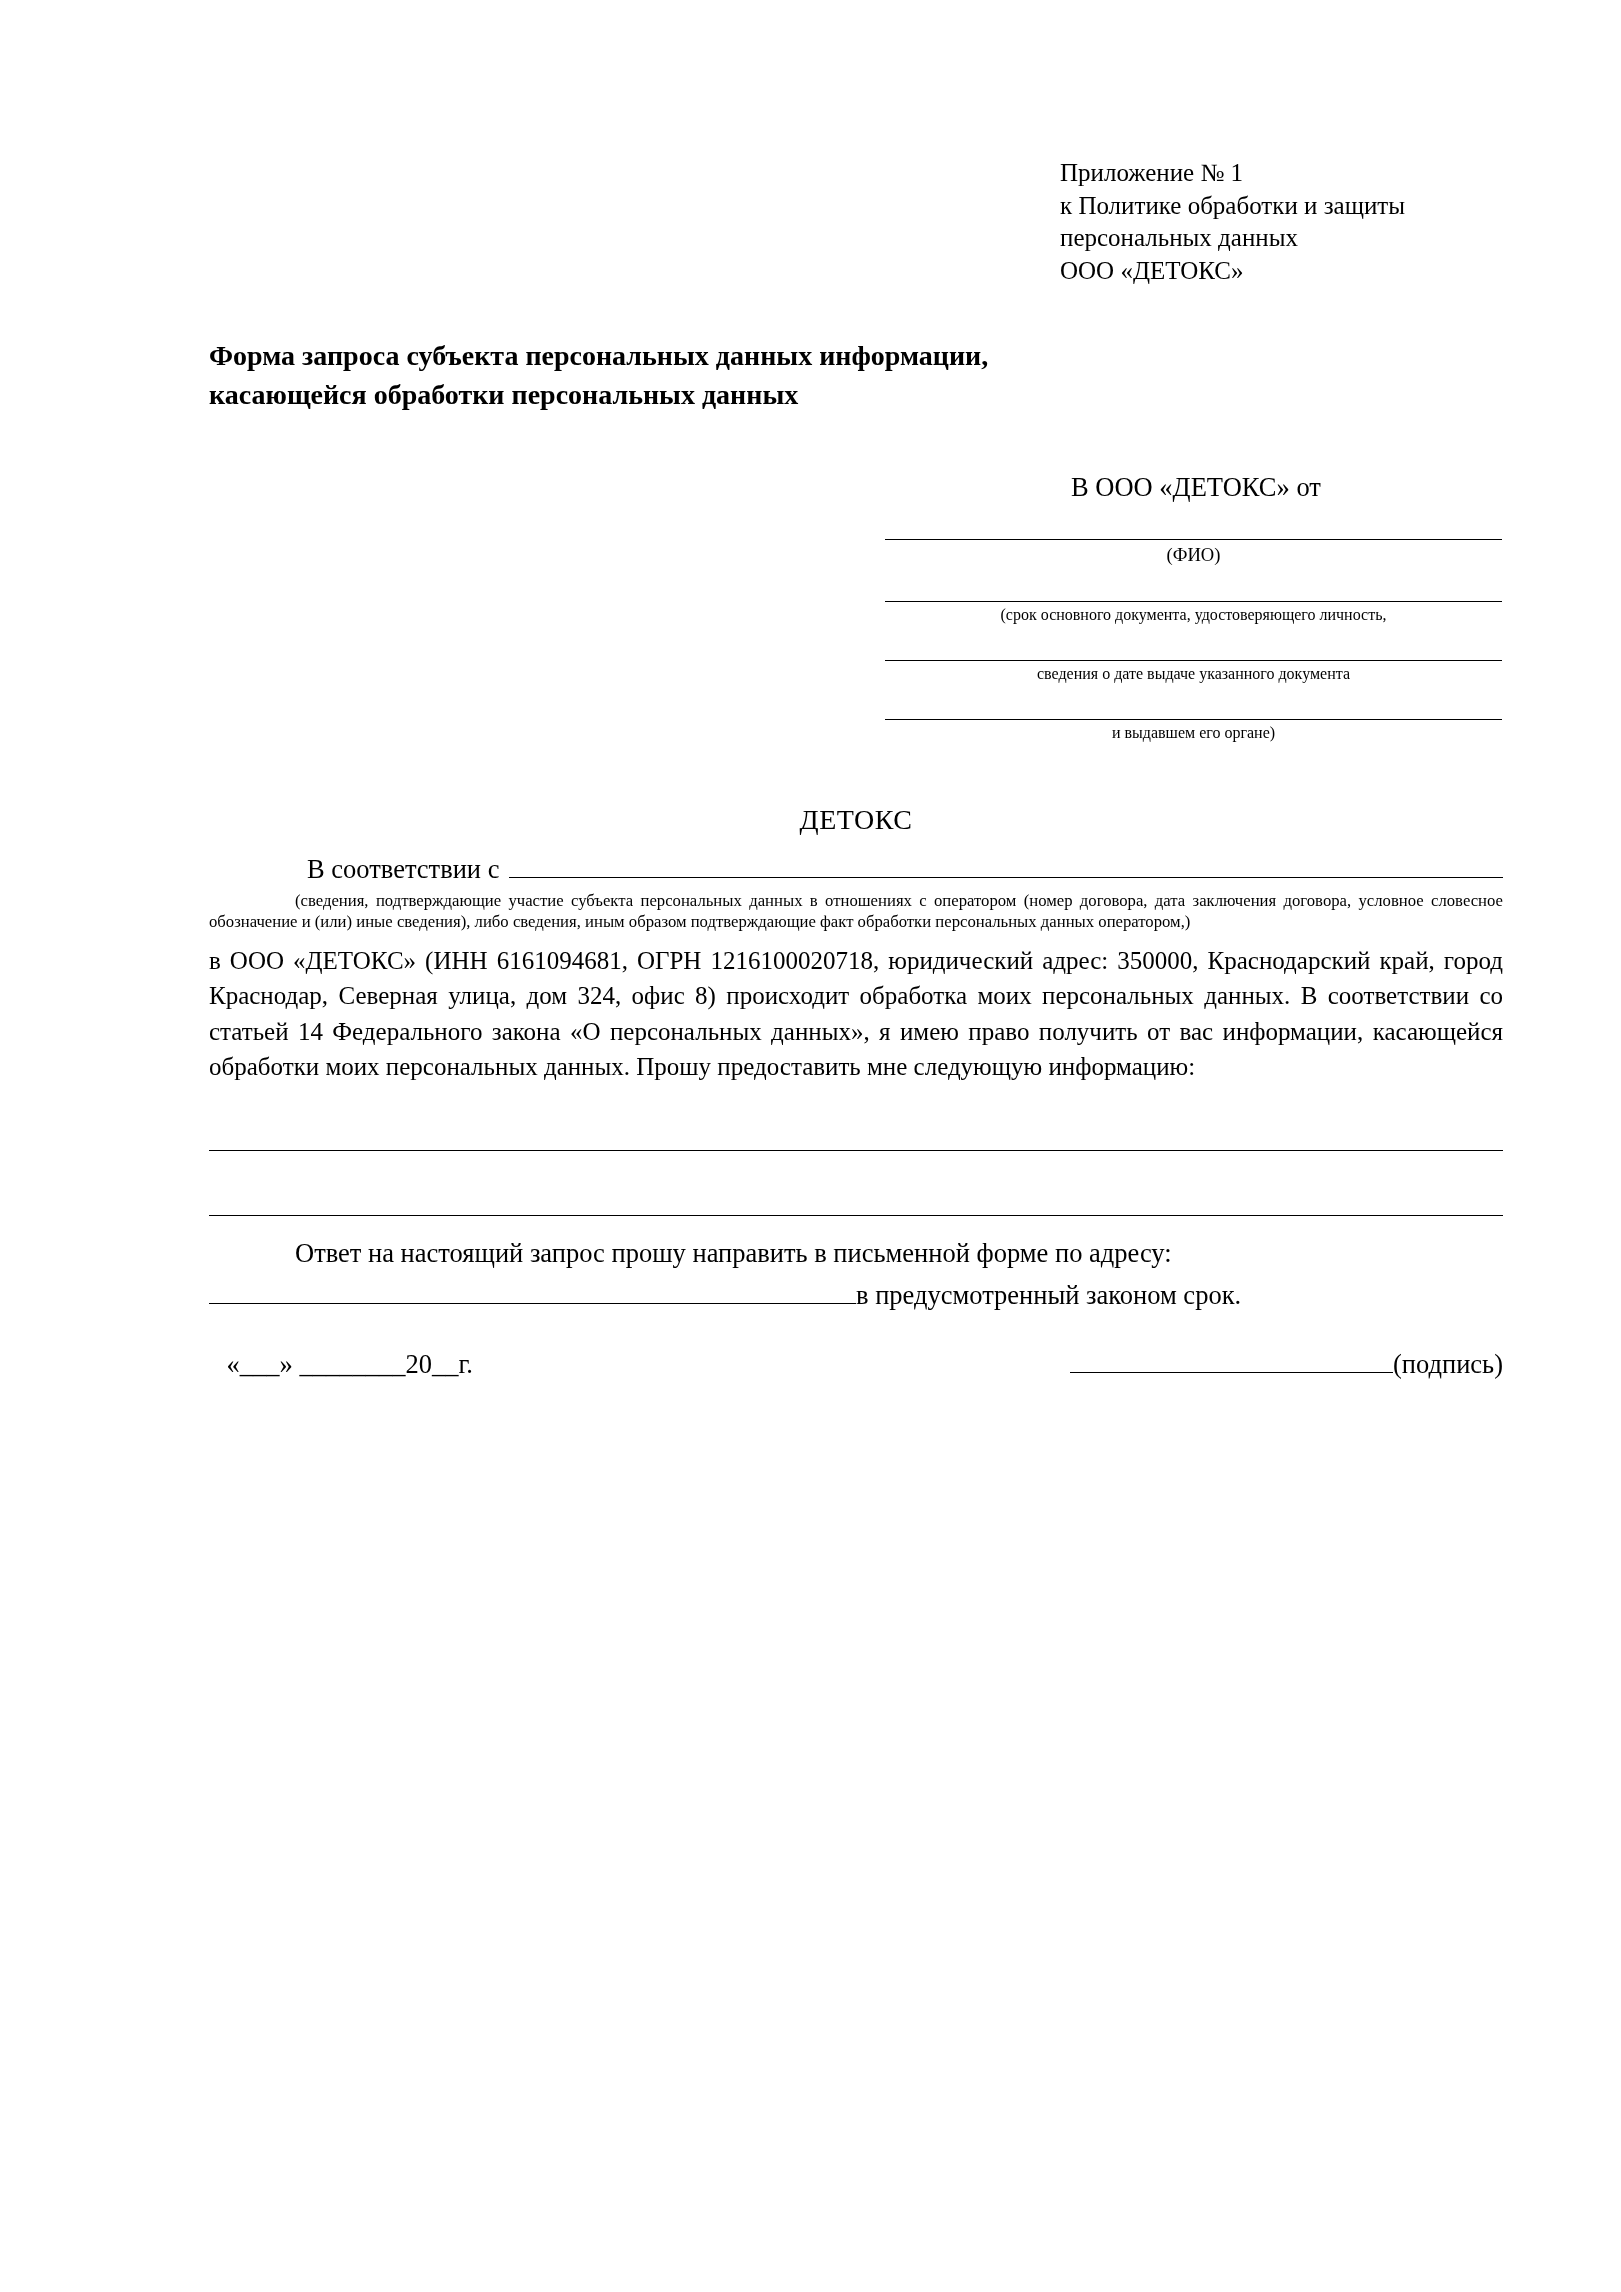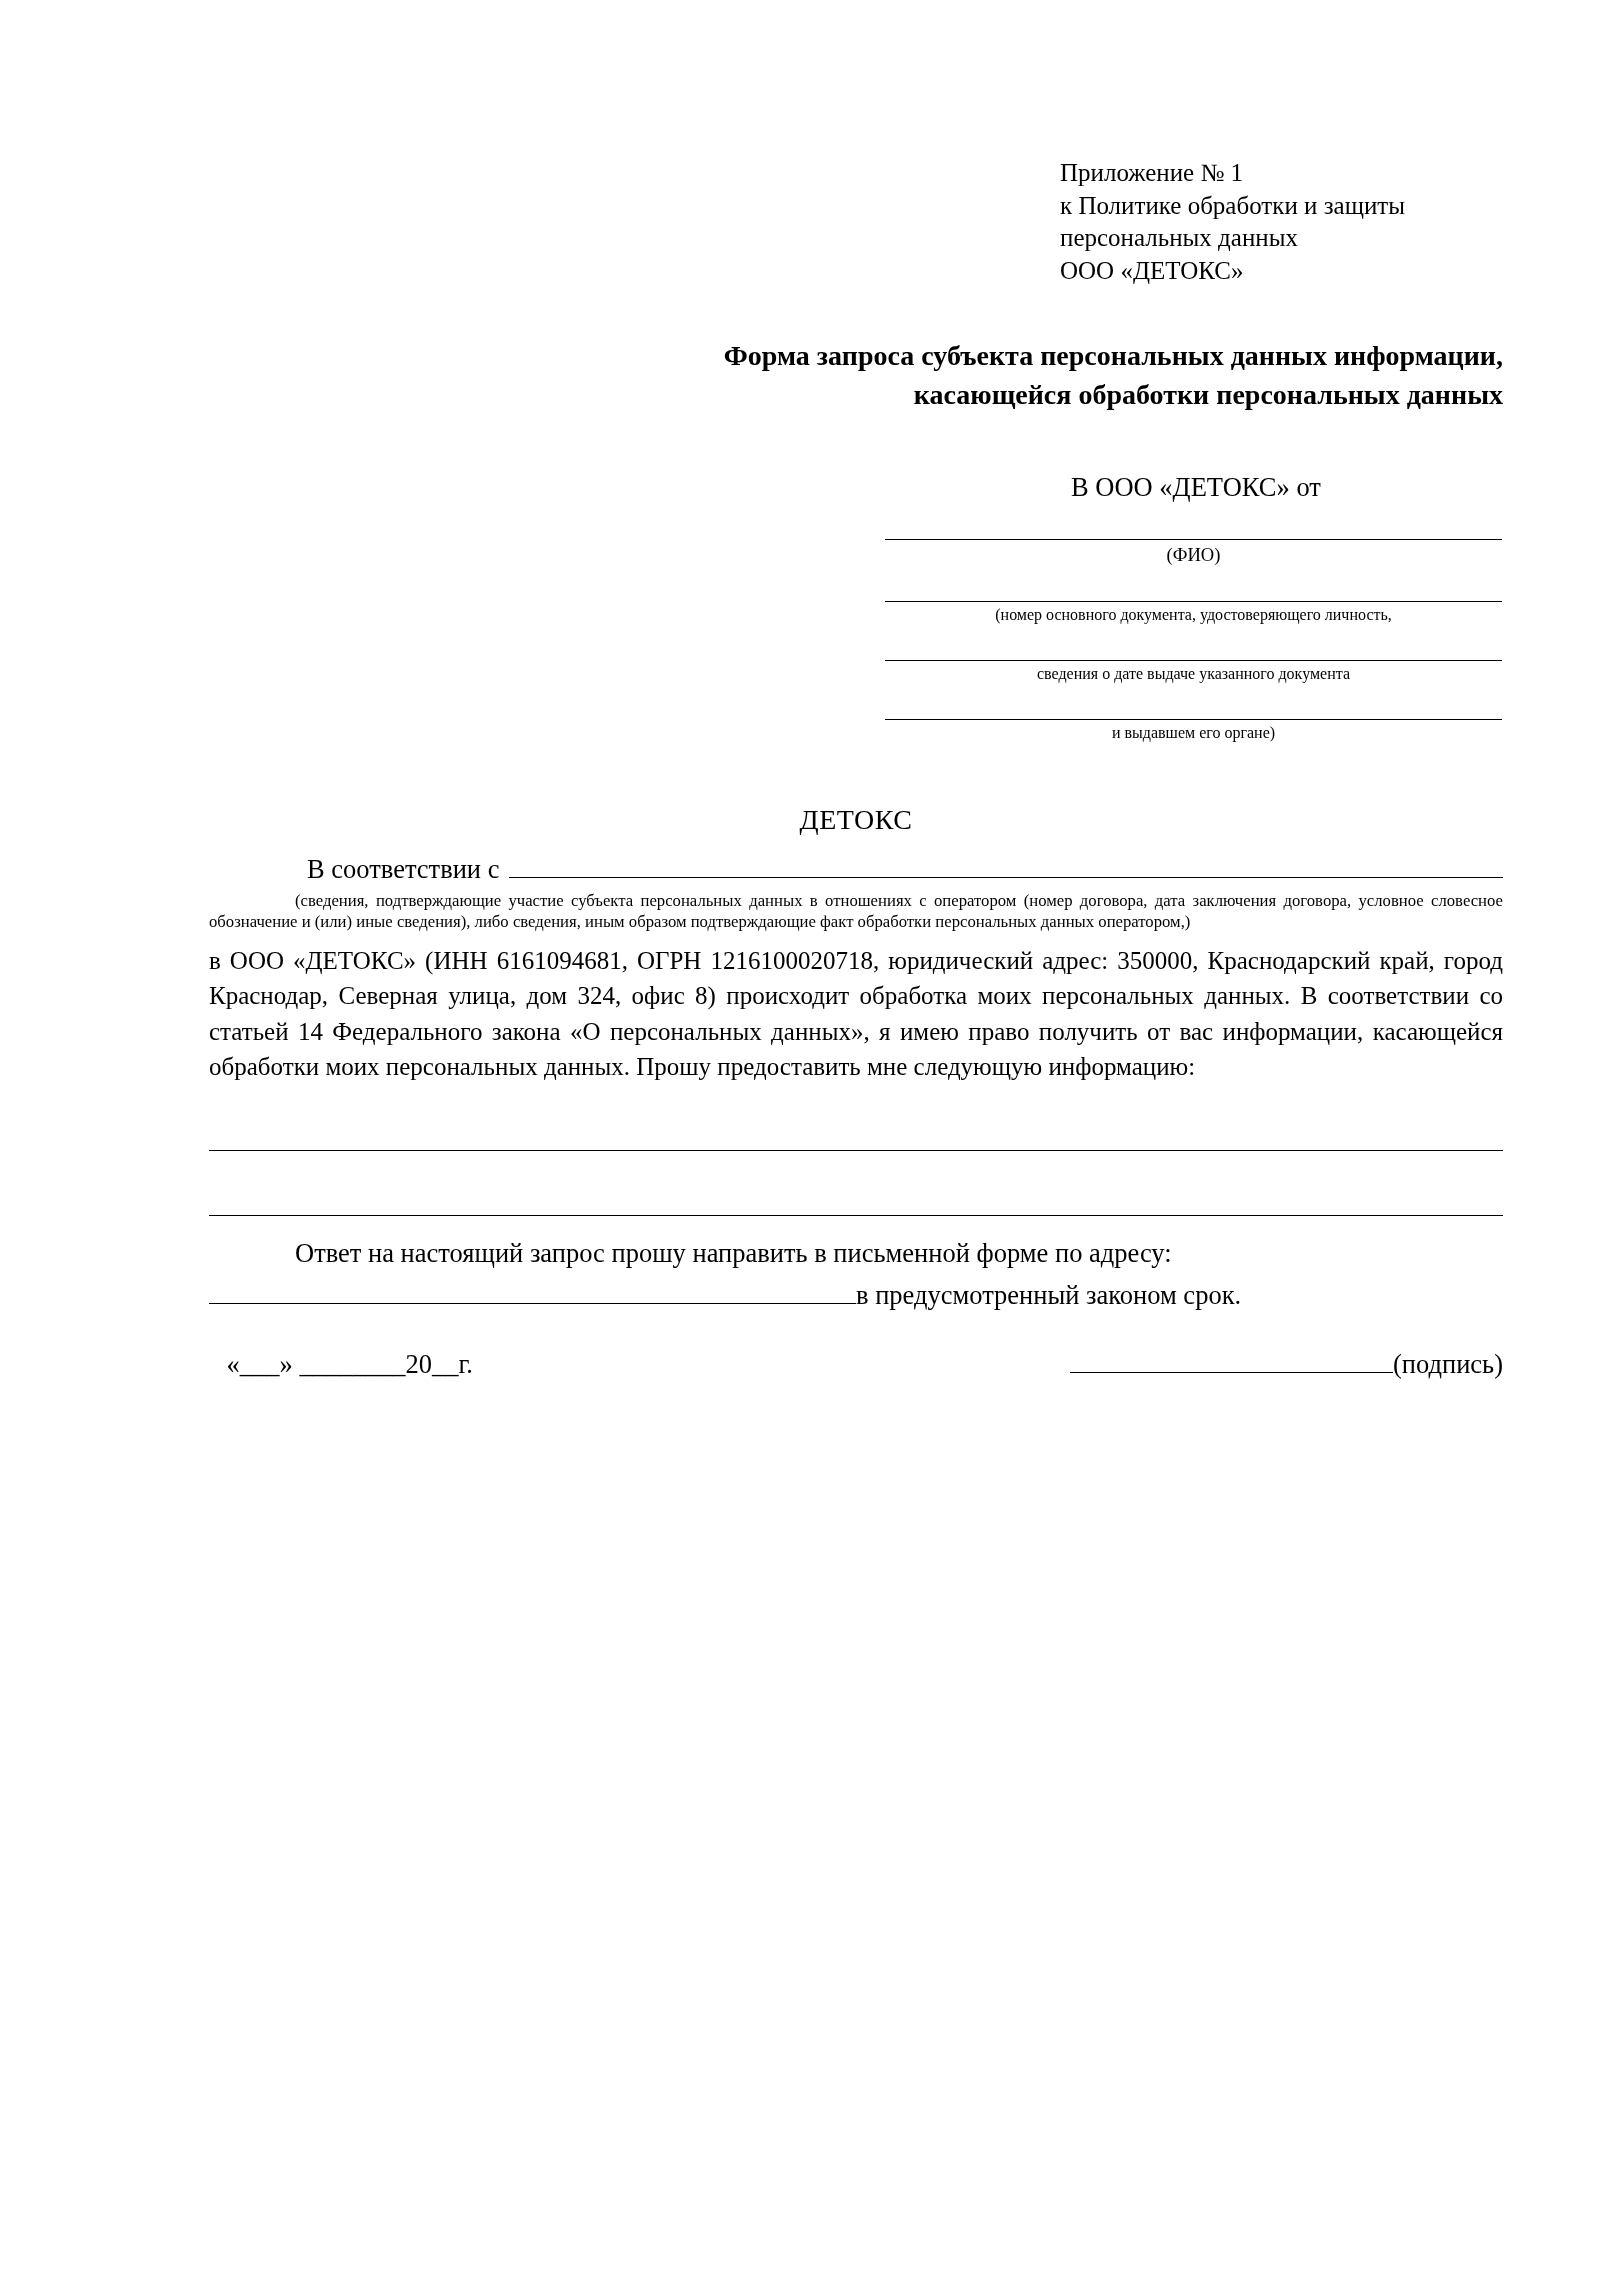"Форма запроса субъекта персональных" .doc-title { text-align: right -> left }
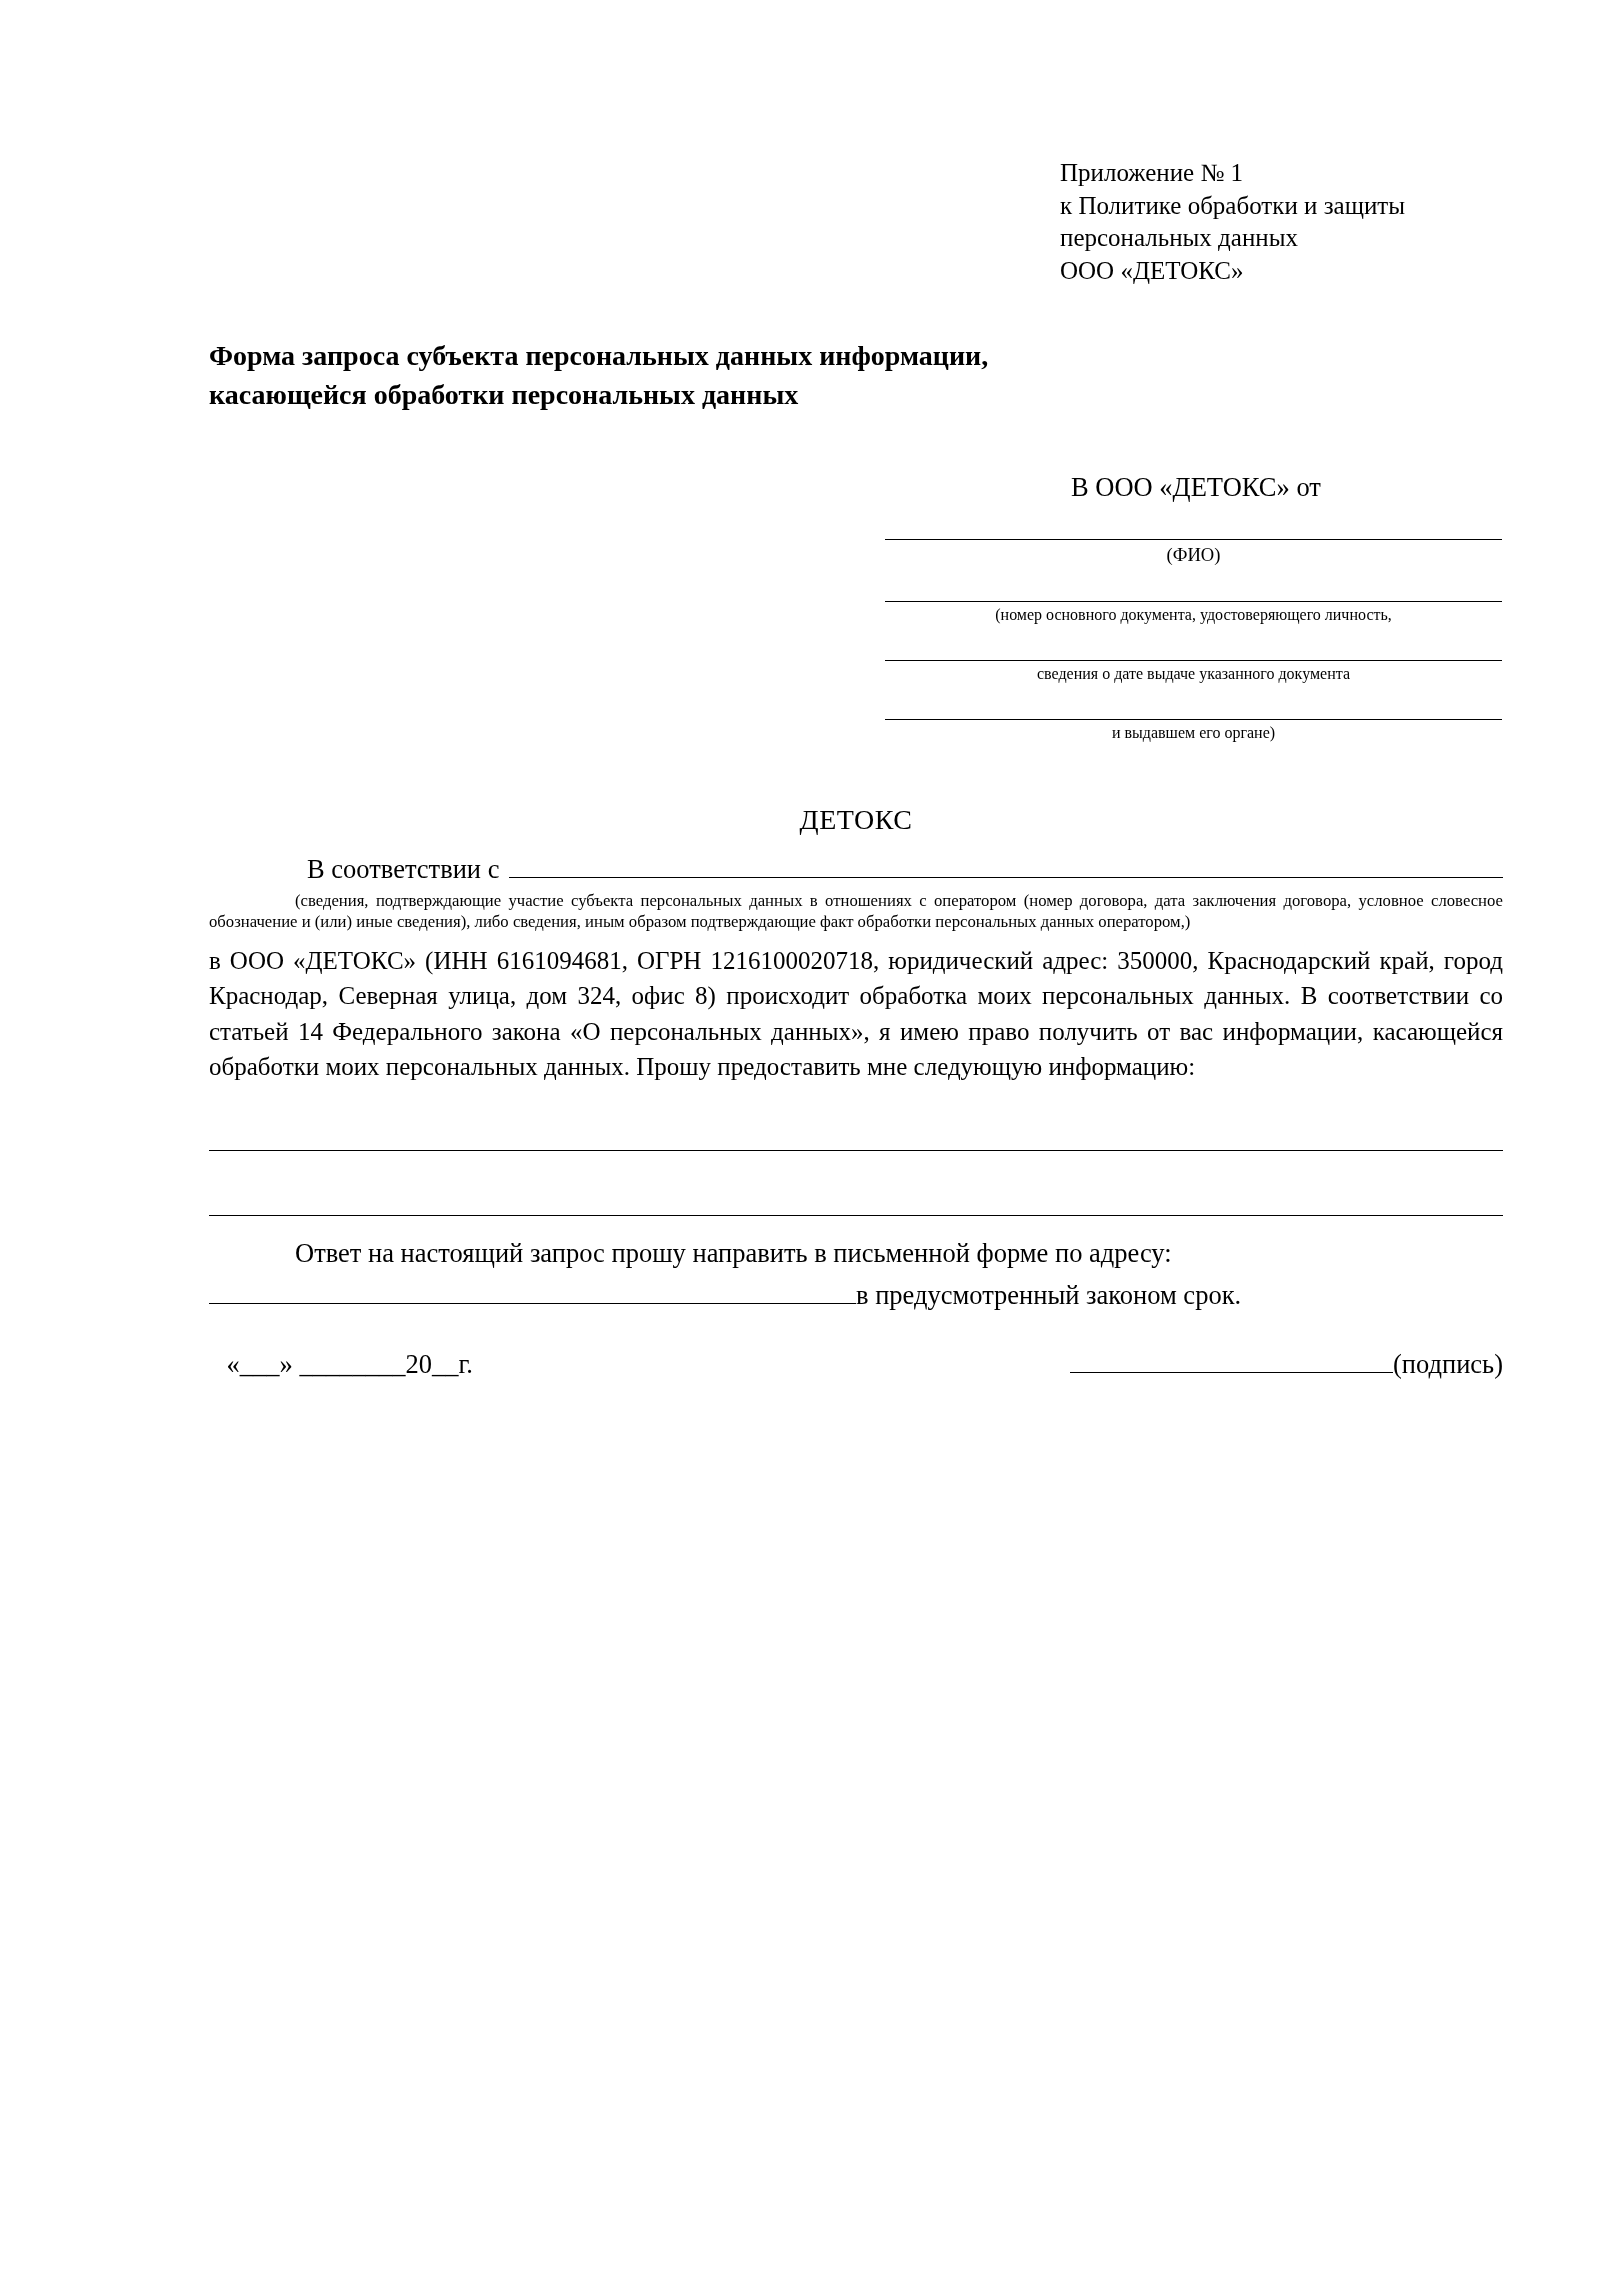"(номер основного документа," div.caption { text: номер -> срок }
